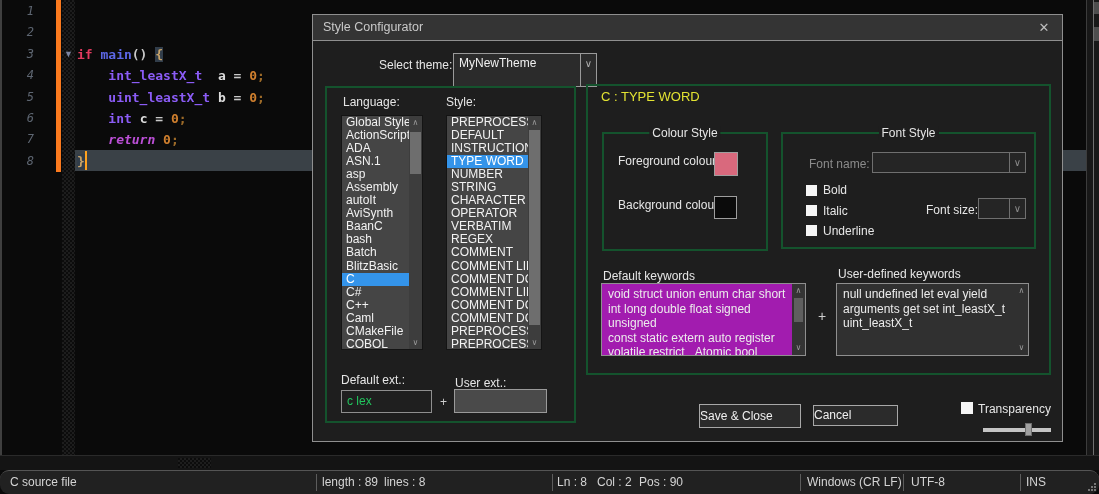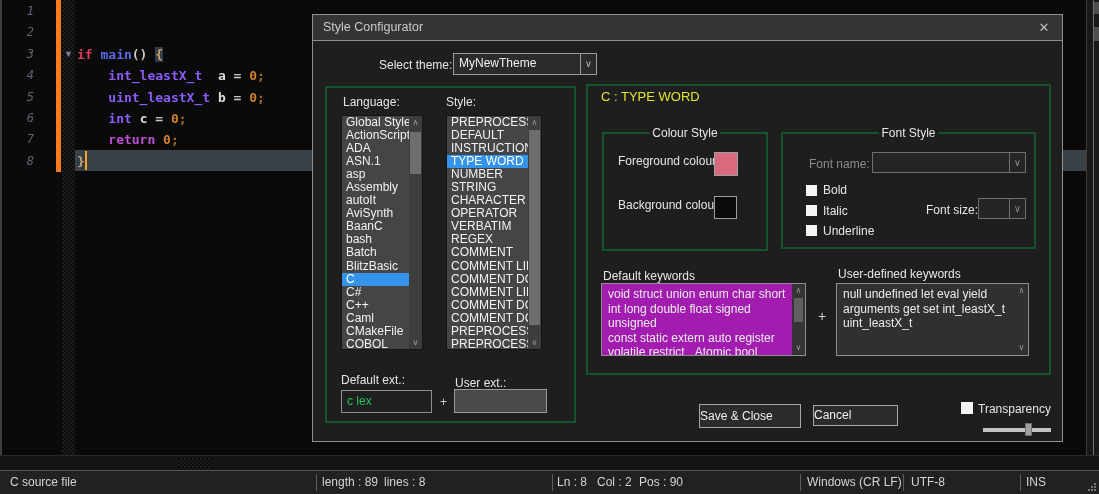"MyNewTheme" div.abs { height: 22px -> 34px }
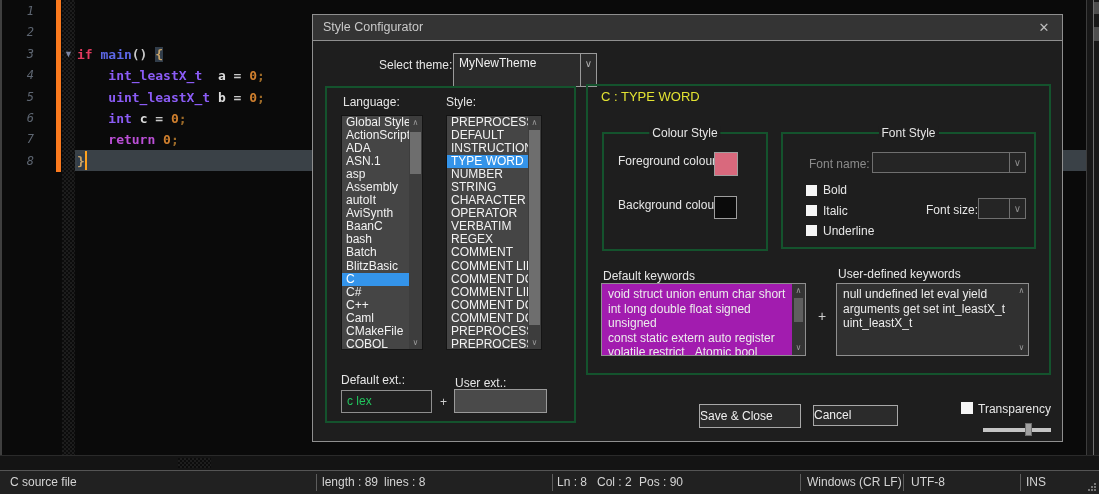"return" .tok-ret { font-style: none -> italic }
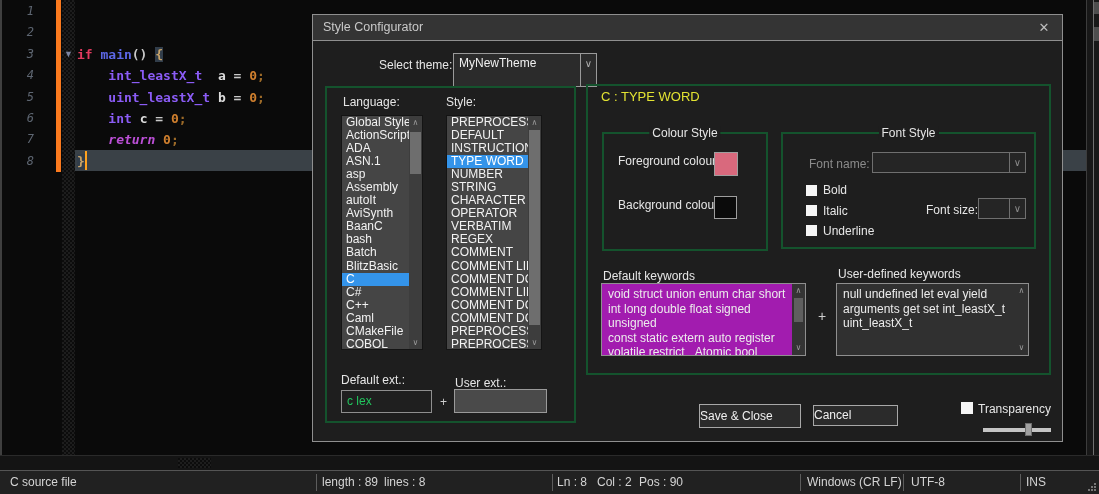"C source file" #statusbar { border-radius: none -> 9px }
